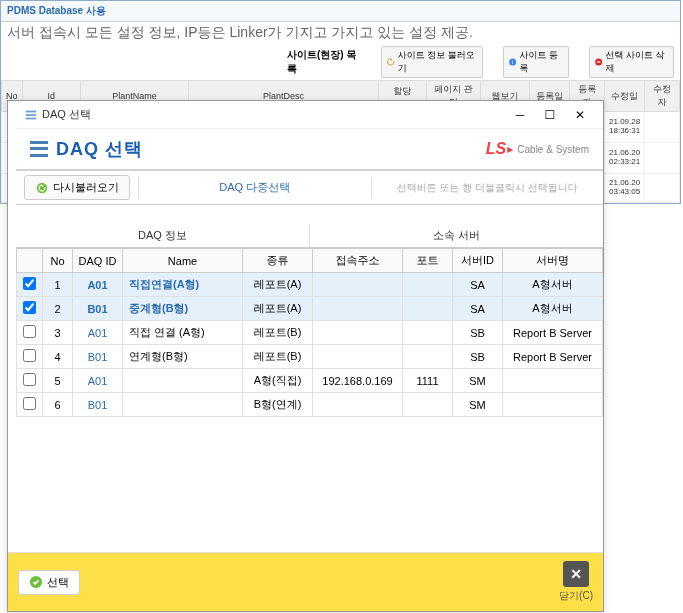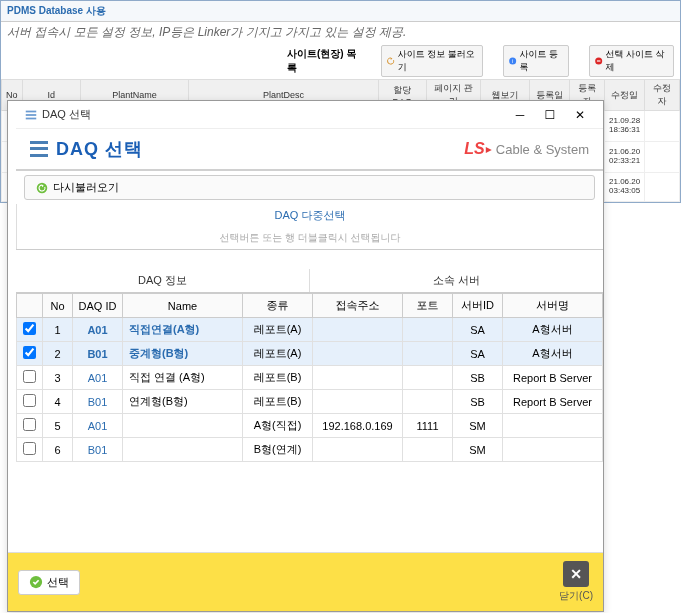"서버 접속시 모든 설정 정보," .bg-subtitle { font-size: 12px -> 14px; font-style: italic -> none }
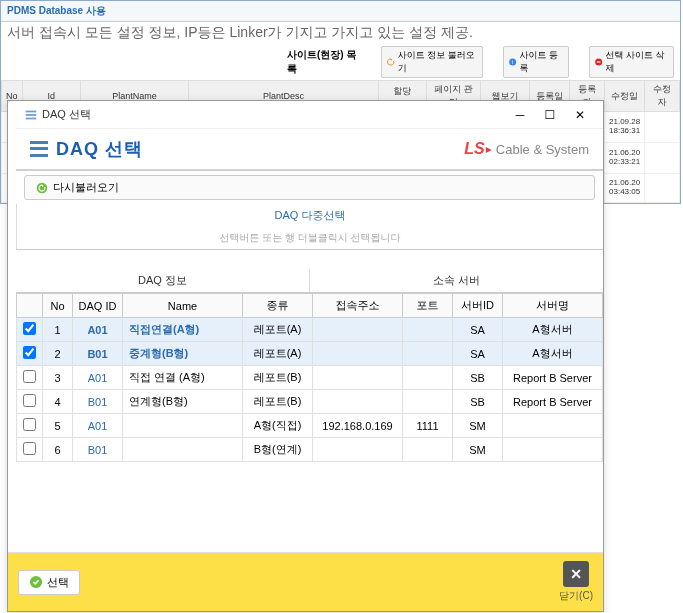"Cable & System" .logo-sub { font-size: 13px -> 10px }
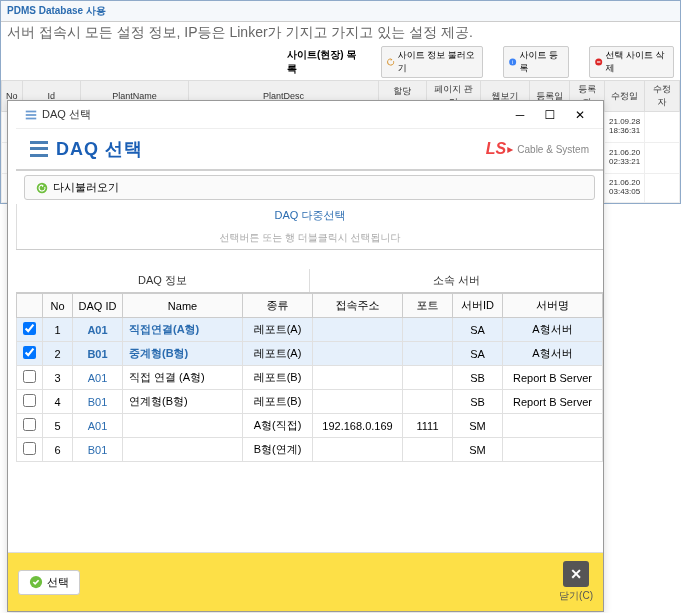"다시불러오기" .sub-toolbar { align-items: none -> center; flex-direction: column -> none }
